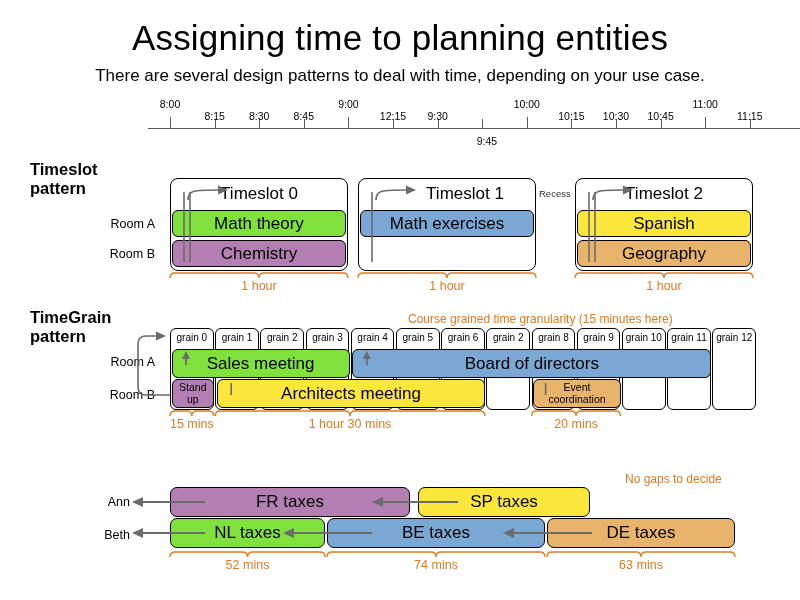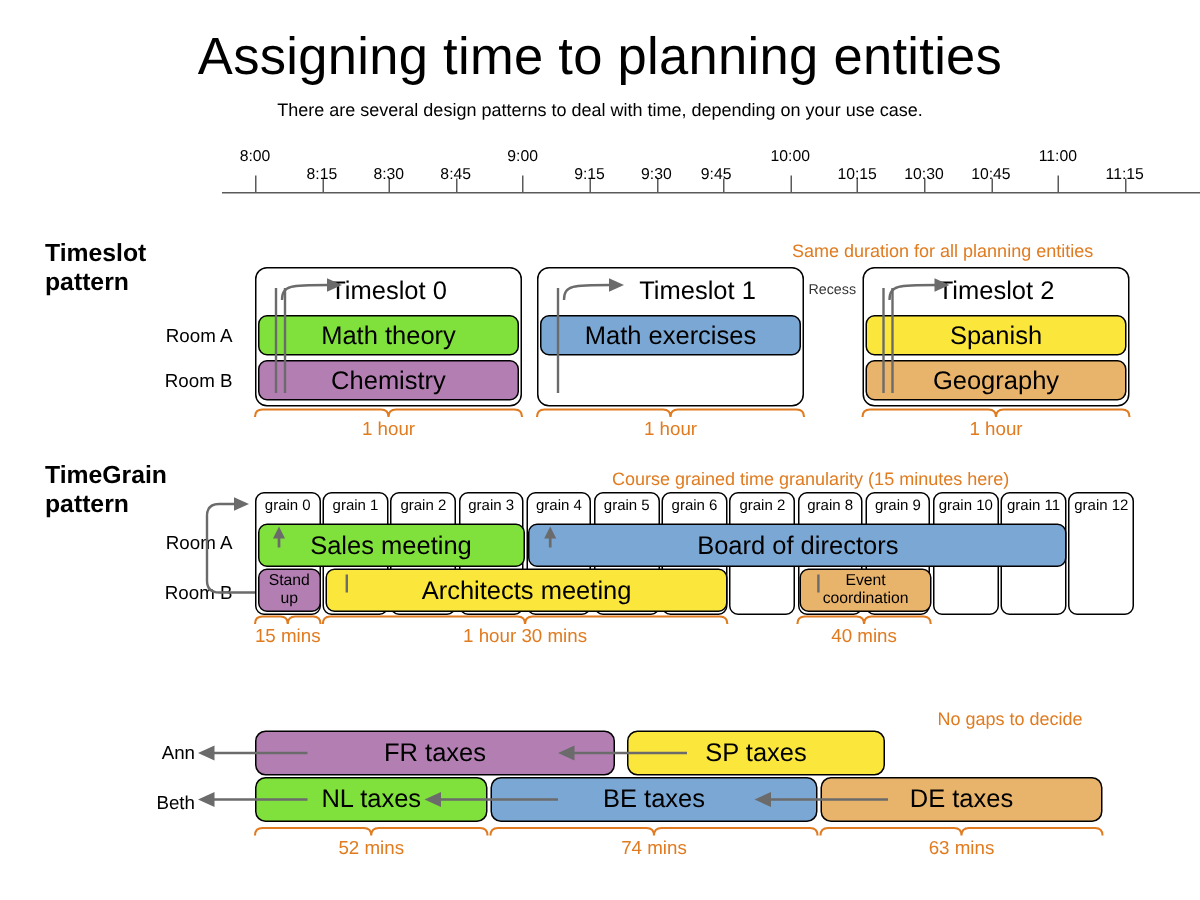"There are several design patterns" .subtitle { font-size: 12px -> 17px }
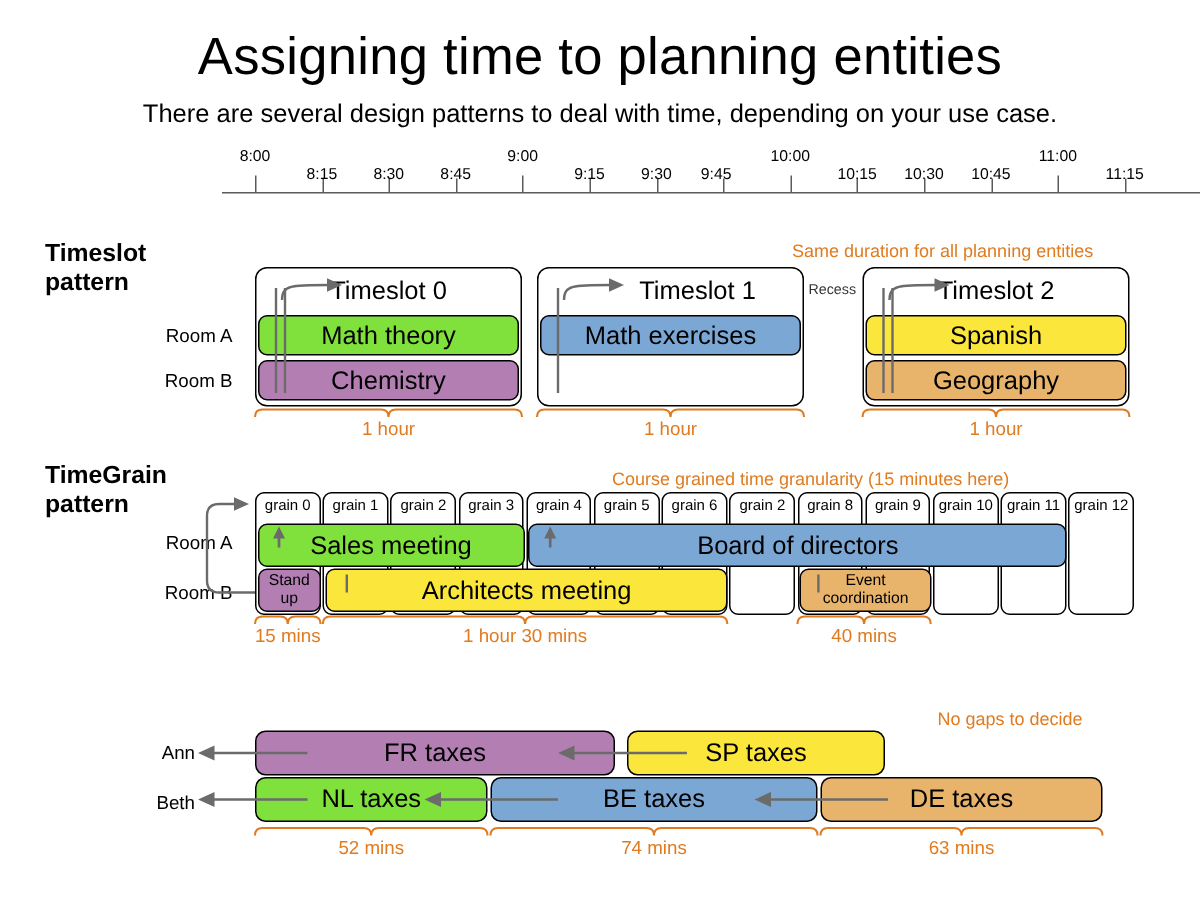"9:15" div.abs { text: 9:15 -> 12:15 }
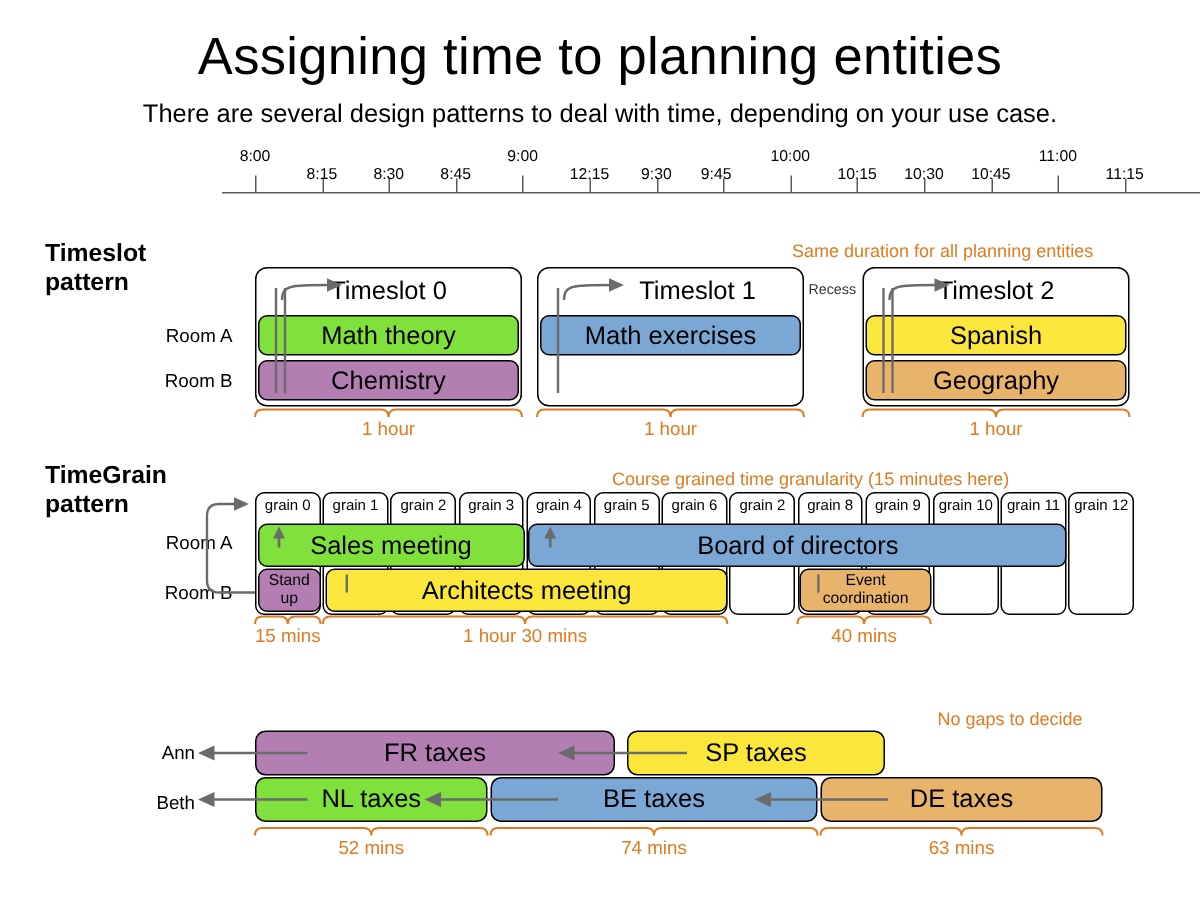"9:45" div.abs { margin-top: none -> 25px; text-align: left -> right }
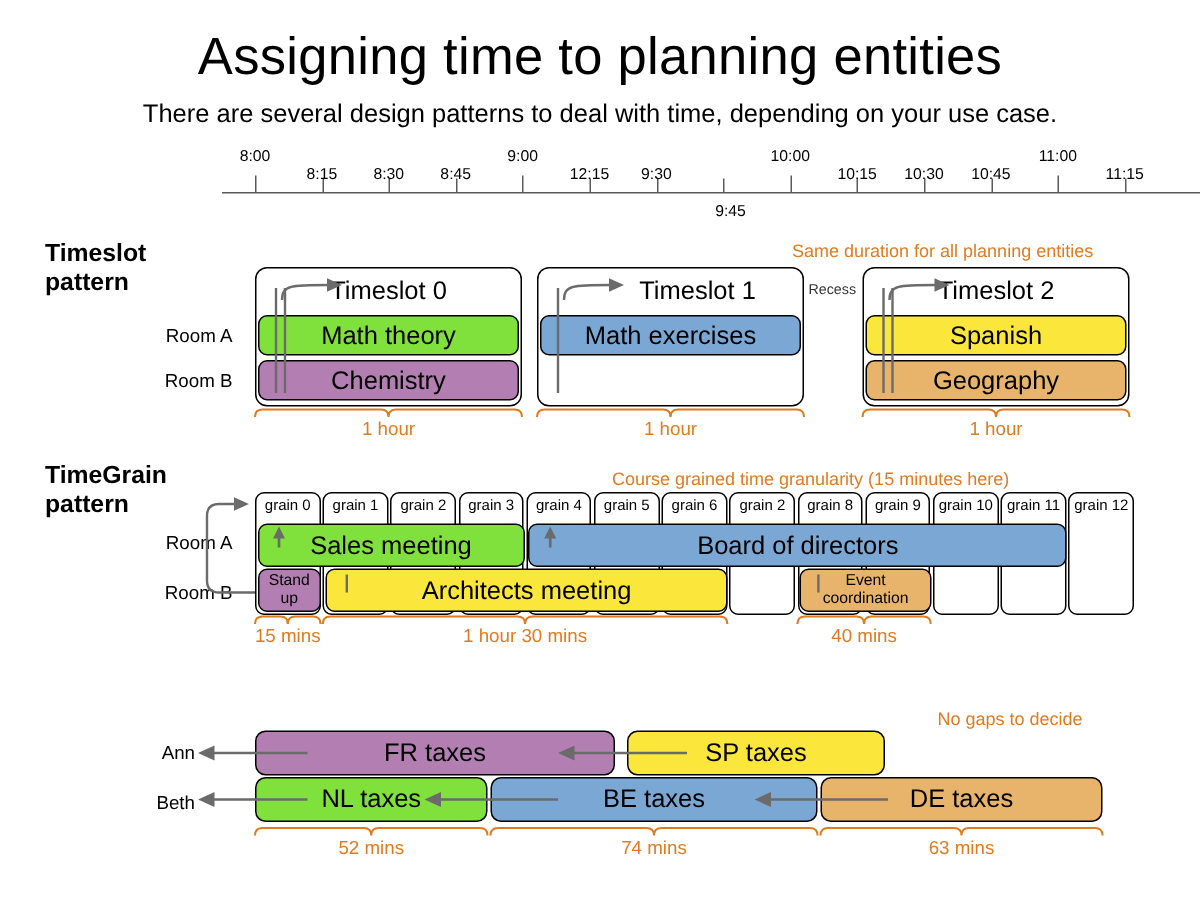"Same duration for all planning" div.abs { html: <div>Same duration for all planning entities</div> -> none }
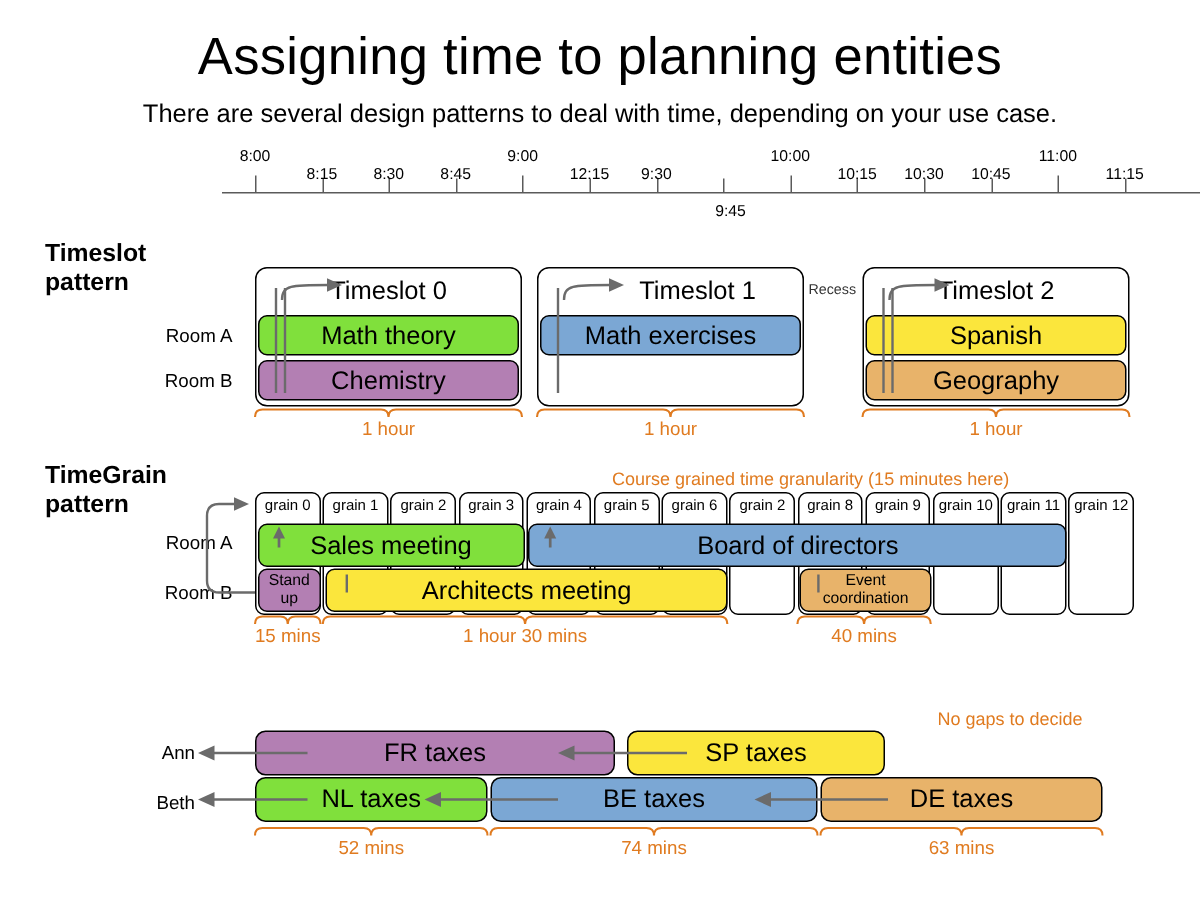"40 mins" div.abs { text: 40 -> 20 }
